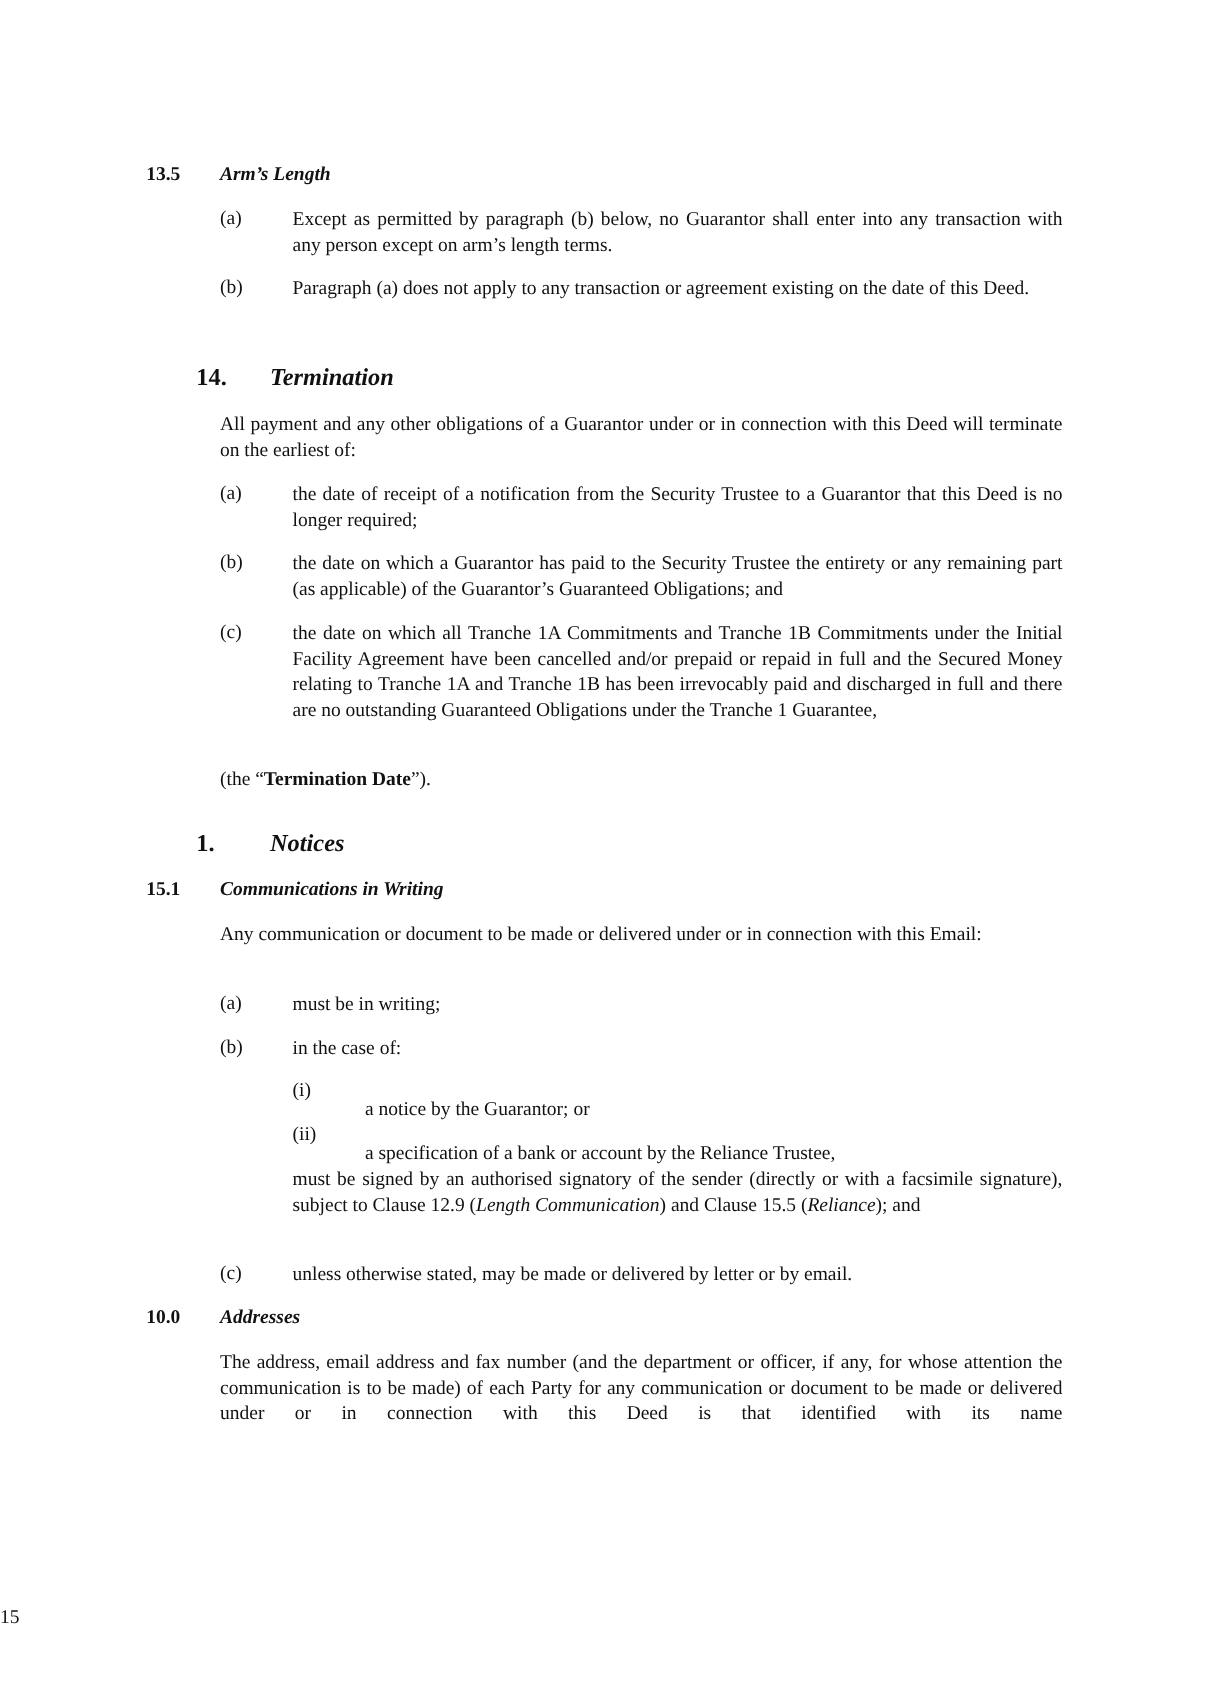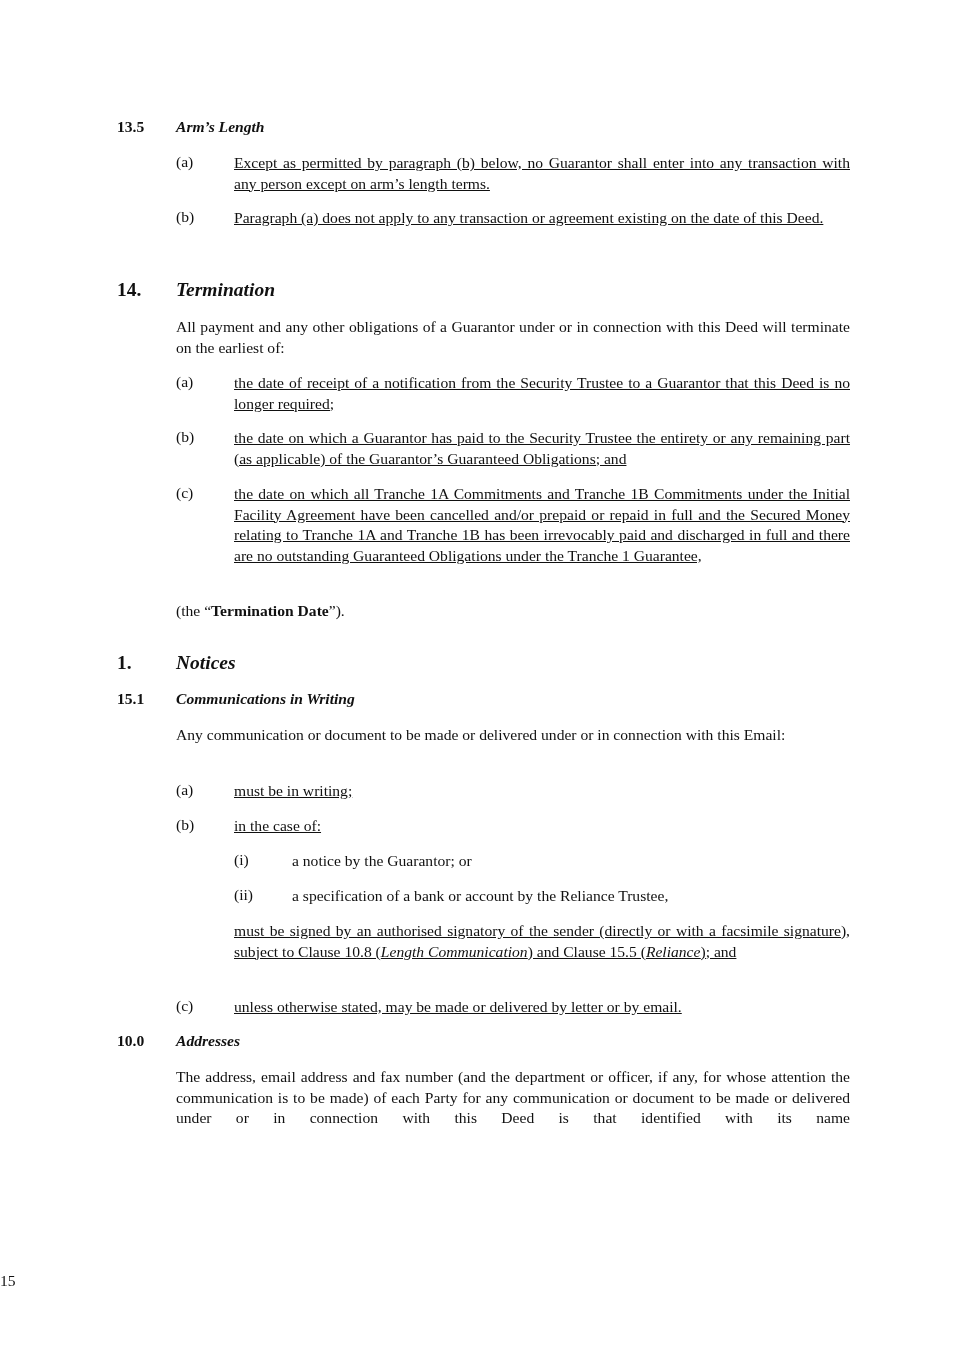"13.5" .page { top: 0 -> 13px }
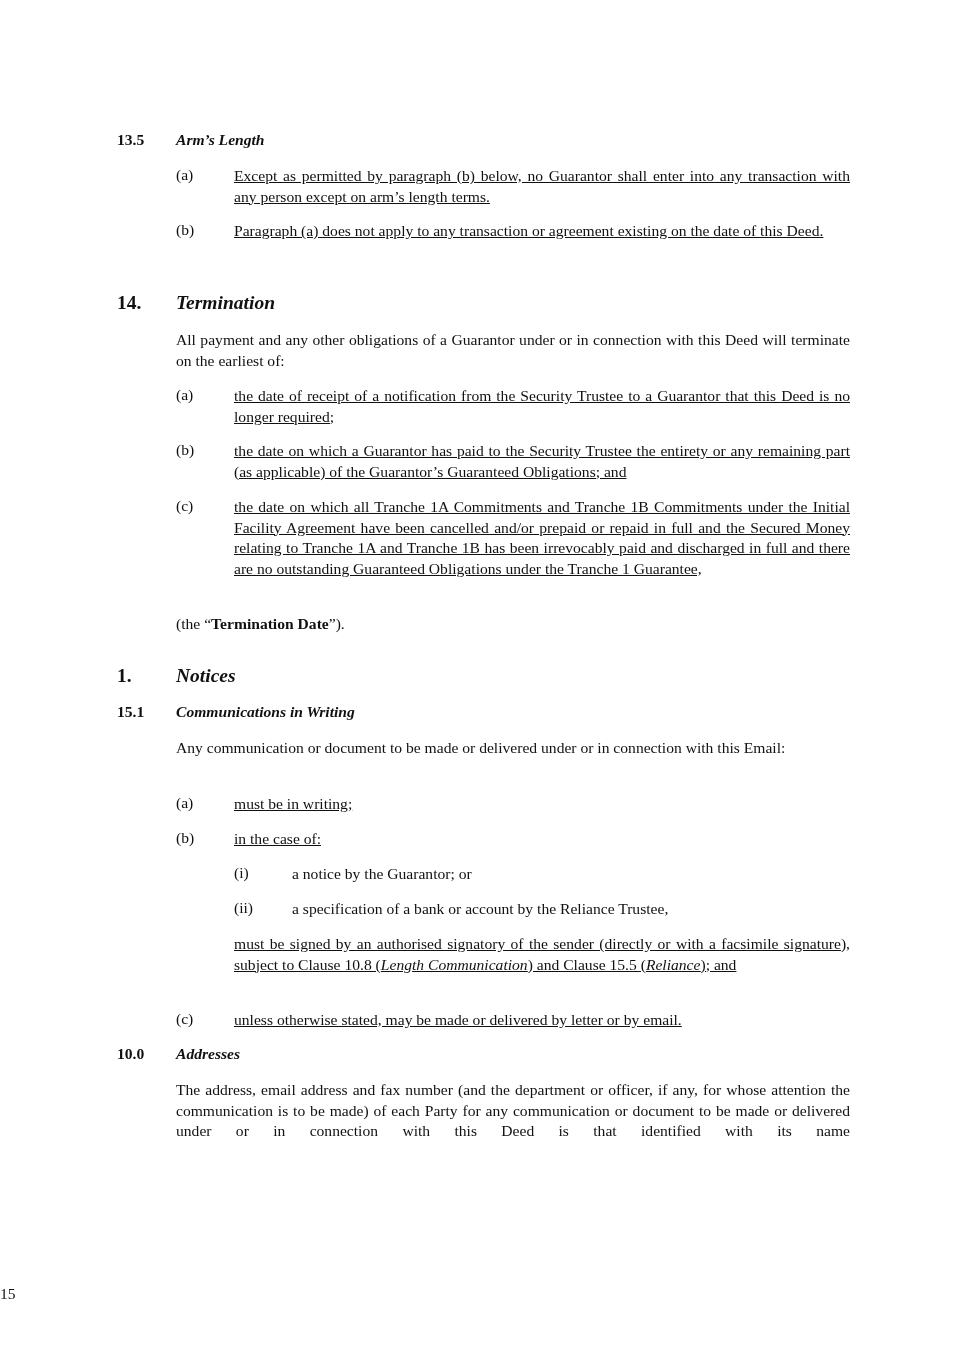"Except as permitted by paragraph" .itxt { text-decoration: underline -> none }
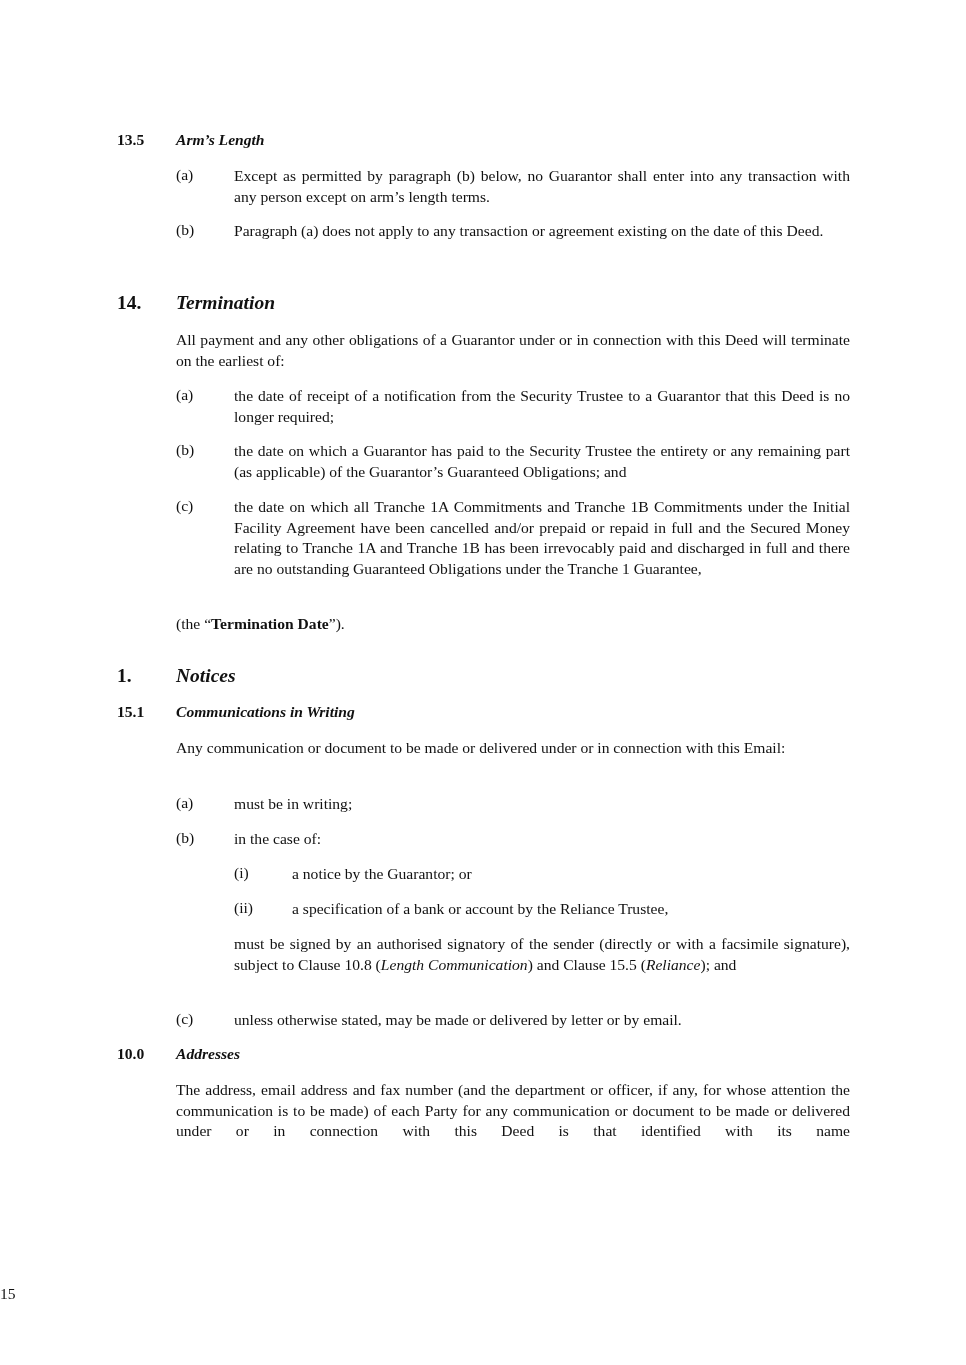"14." .h2 .num, .h2 .title { margin-left: none -> 40px }
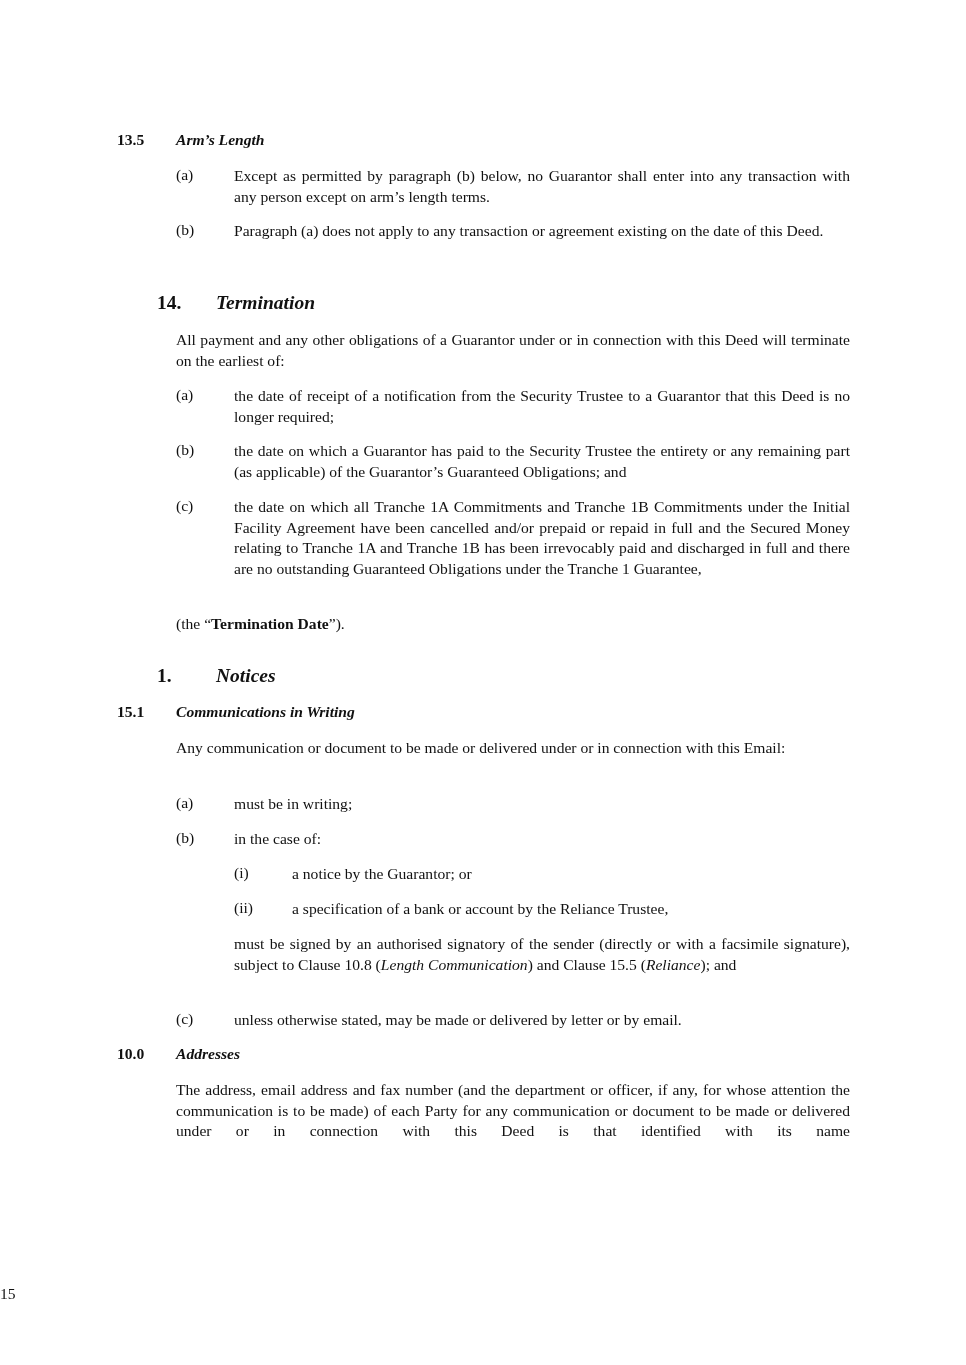"a notice by the Guarantor;" .itxt2 { margin-top: none -> 14px }
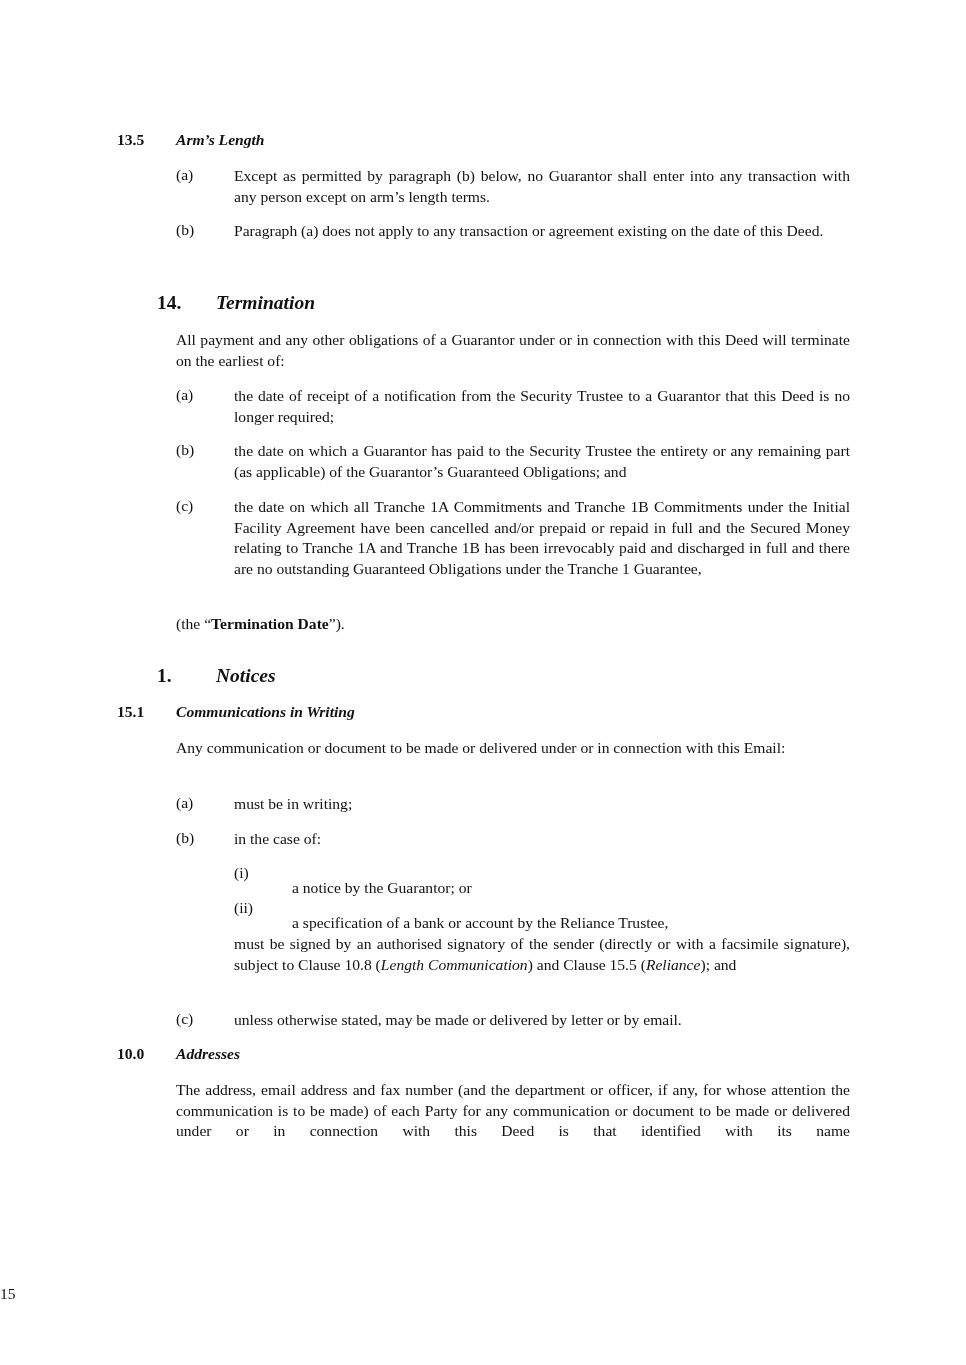"must be signed by an" span { text: 10.8 -> 12.9 }
